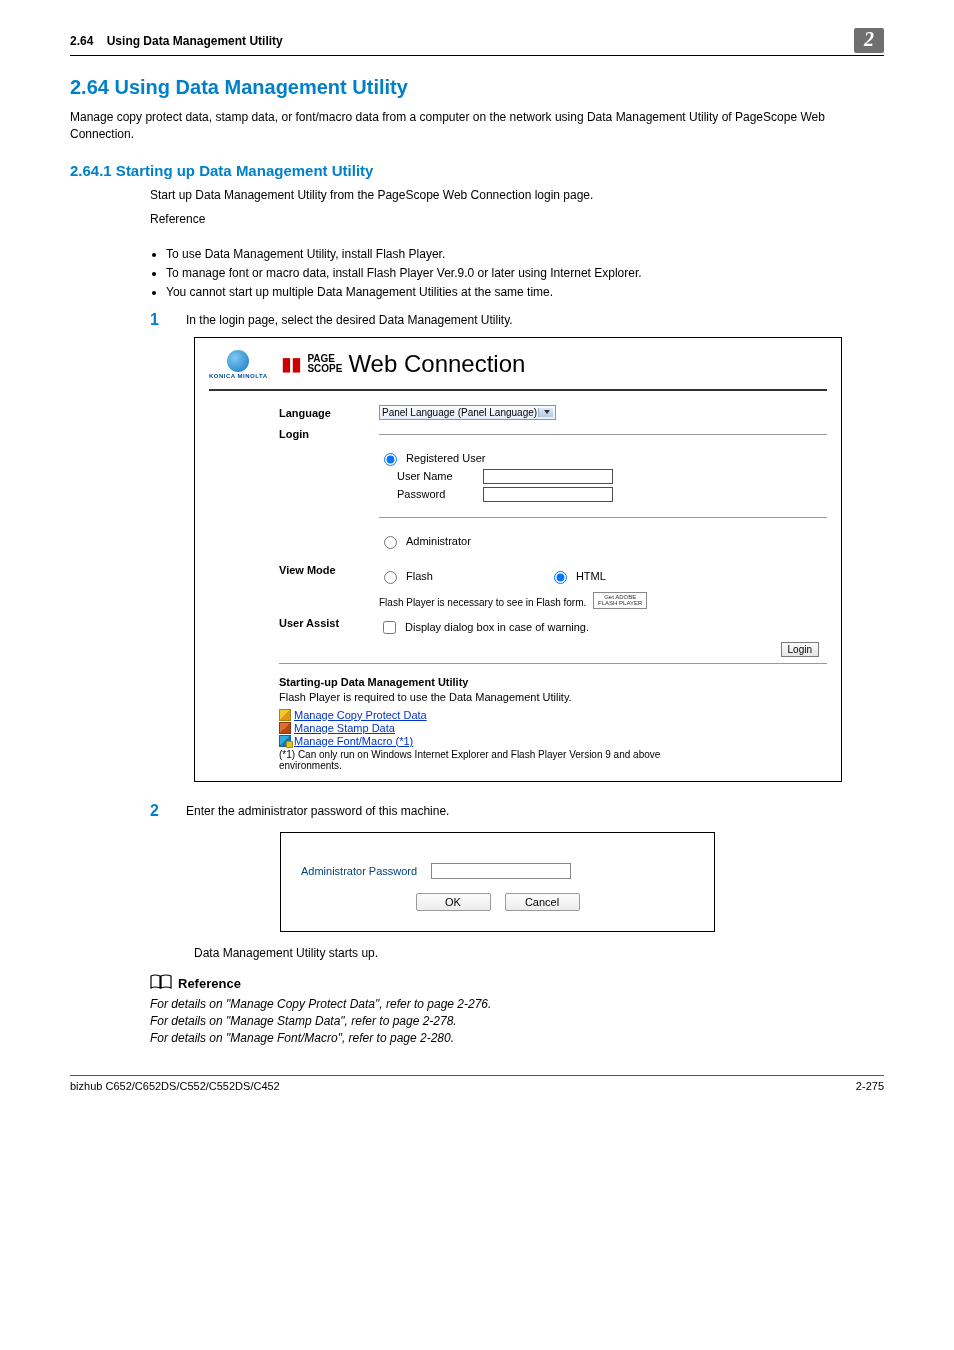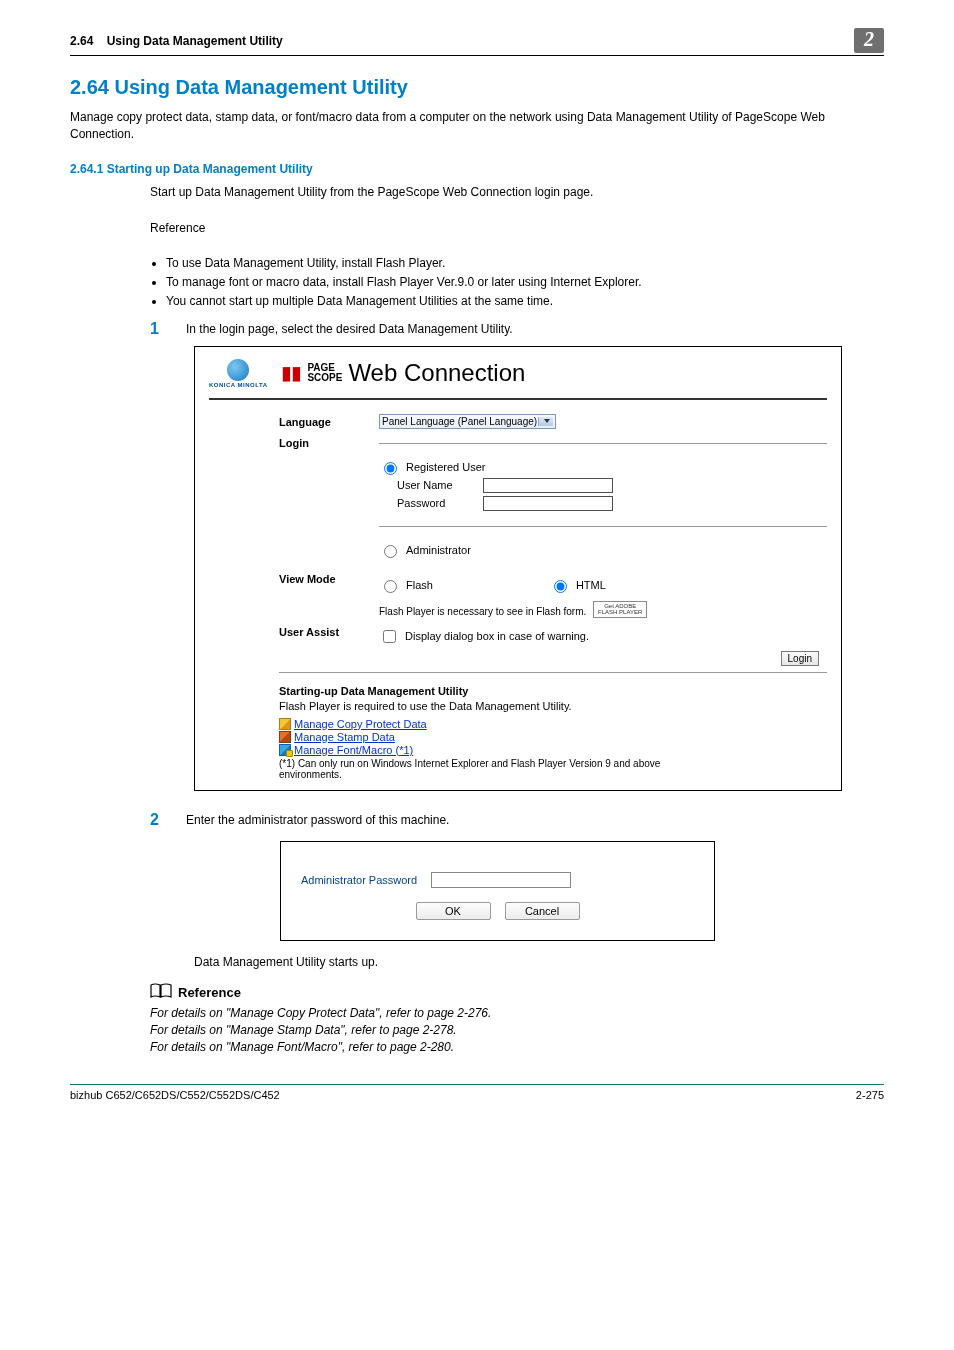"2.64.1 Starting up Data Management" h2.subsection { font-size: 12px -> 15px }
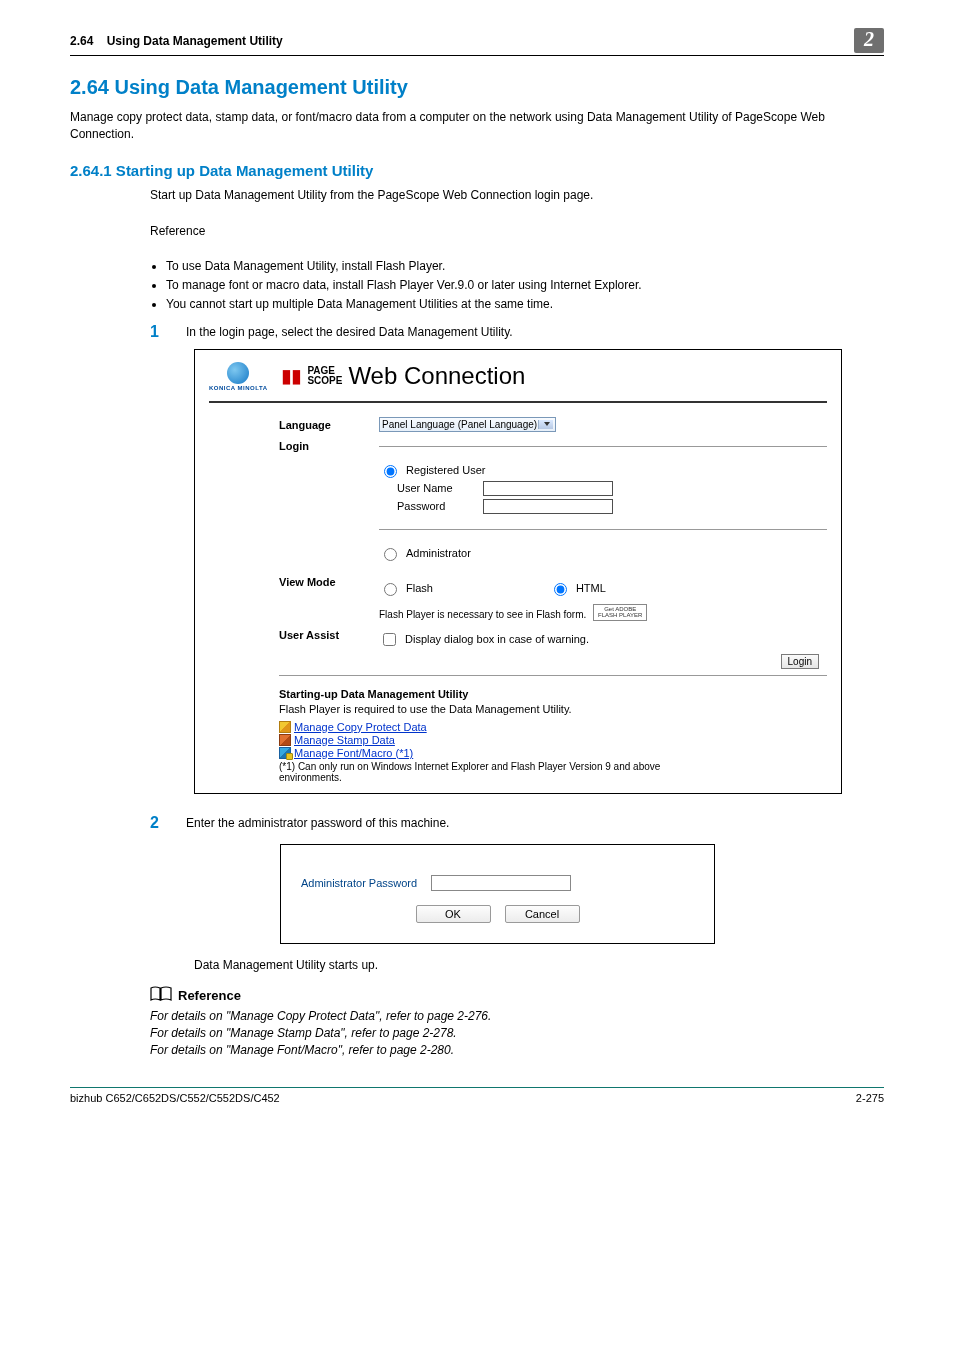"Start up Data Management Utility" p.body-text { margin-bottom: 20px -> 8px }
